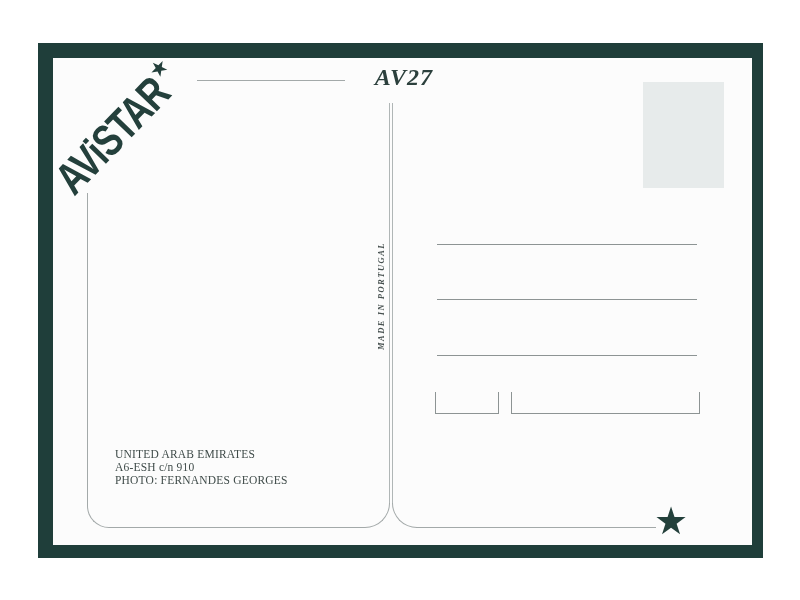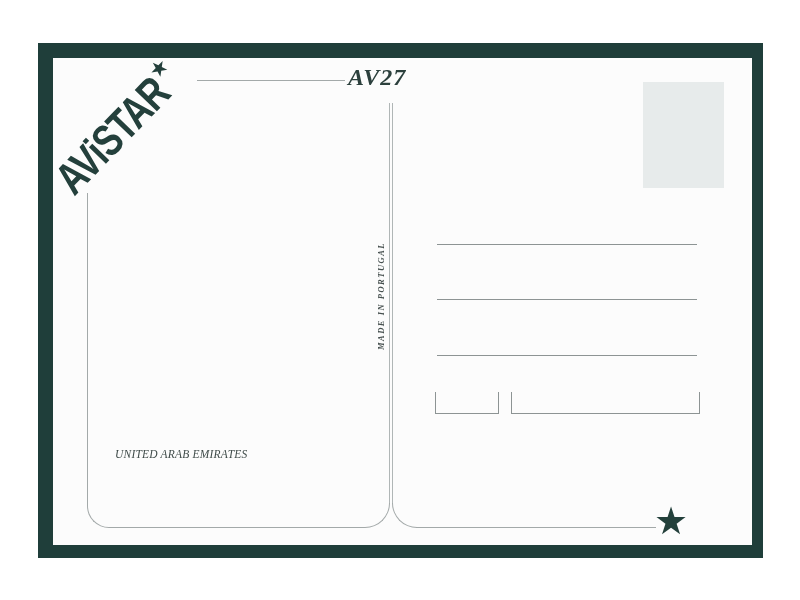"AV27" .card-number { text-align: left -> right }
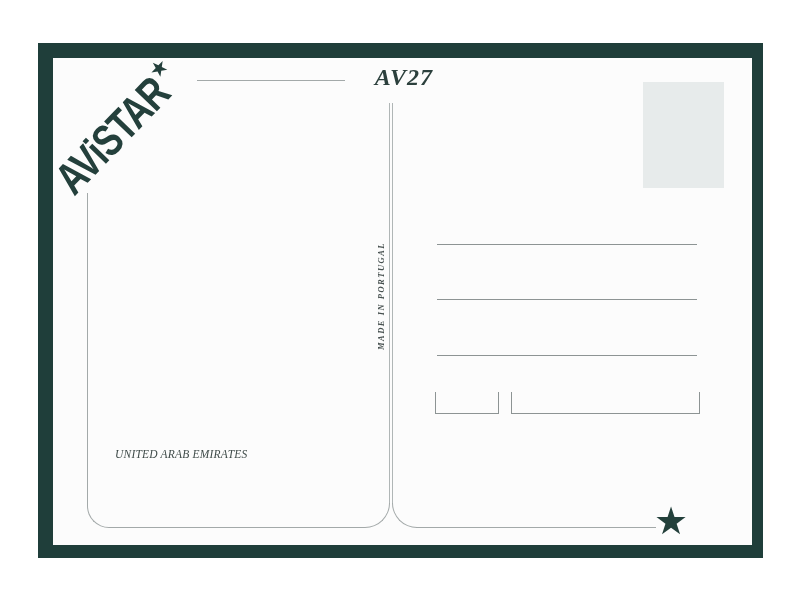"UNITED ARAB EMIRATES" .caption { font-style: italic -> none }
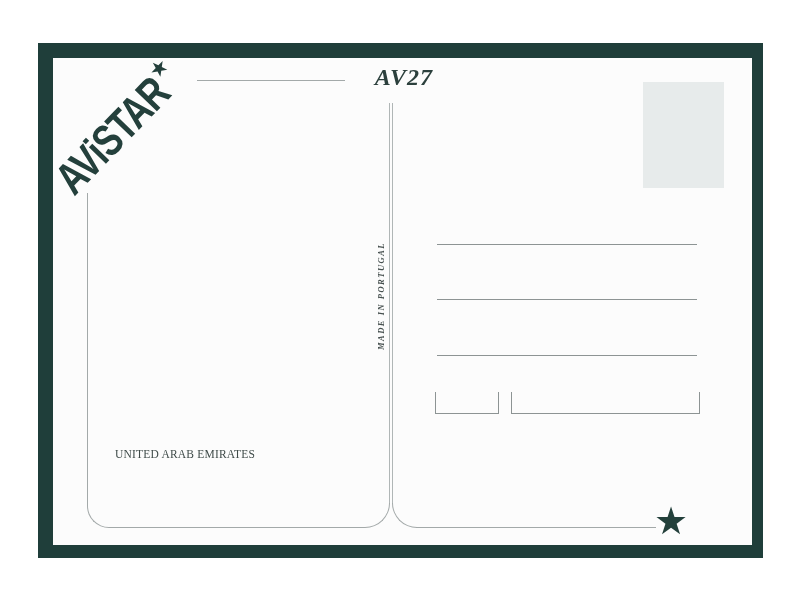"A6-ESH c/n 910" div { html: none -> <div>A6-ESH c/n 910</div> }
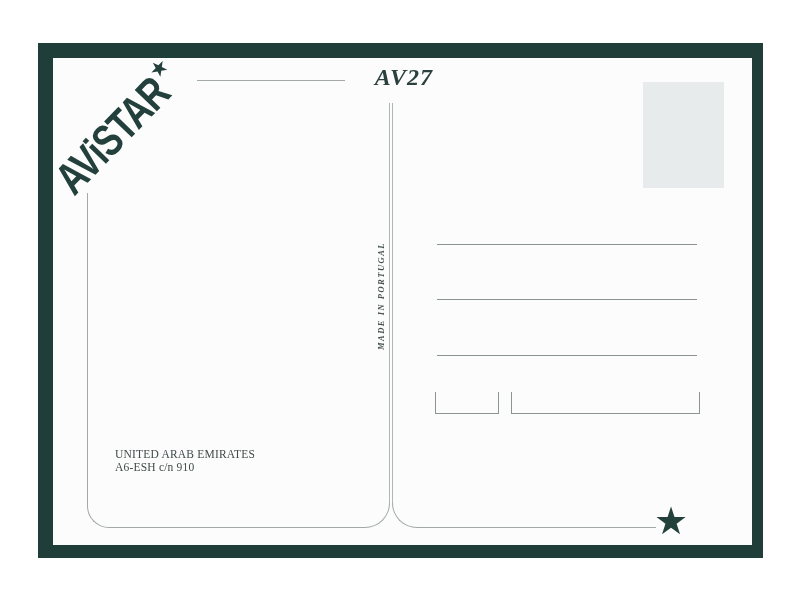"PHOTO: FERNANDES GEORGES" div { html: none -> <div>PHOTO: FERNANDES GEORGES</div> }
